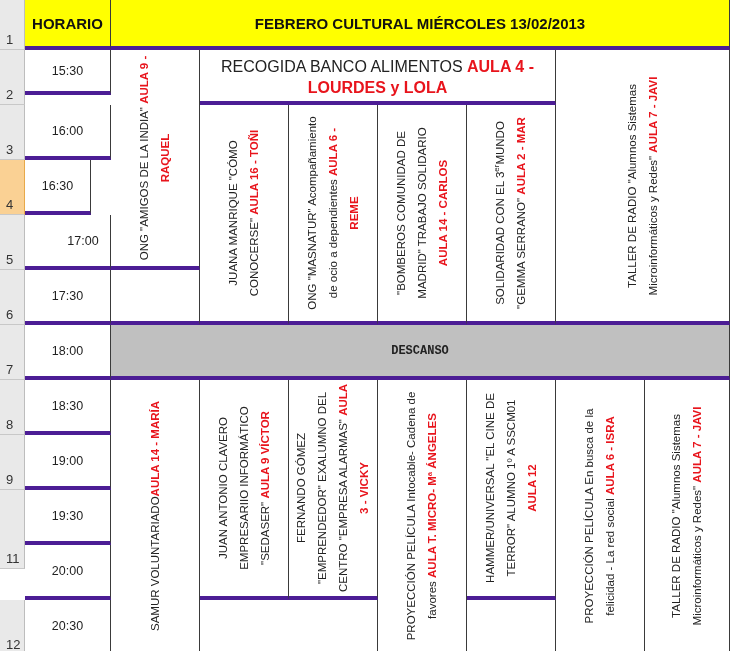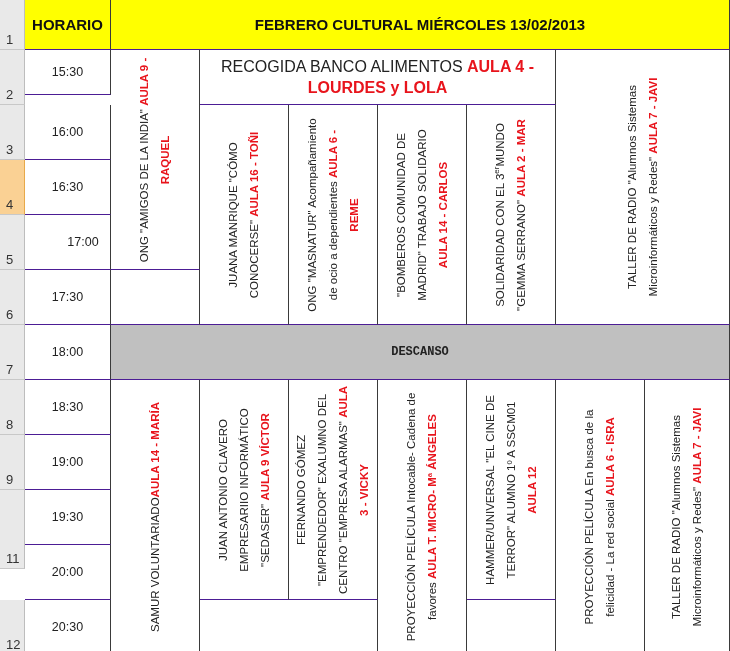"HORARIO" .cell { border-bottom: 1px solid #4c1d95 -> 4px solid #4c1d95 }
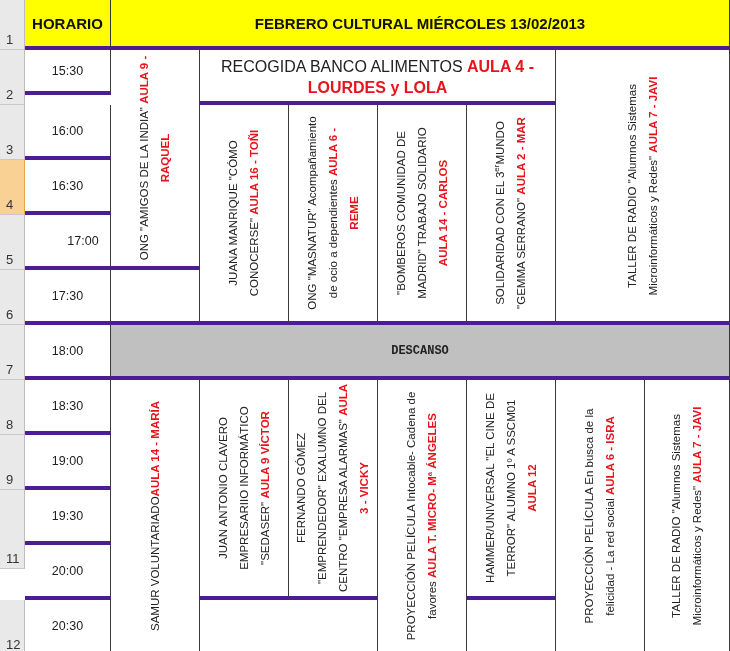"16:30" div.cell { width: 86px -> 66px }
